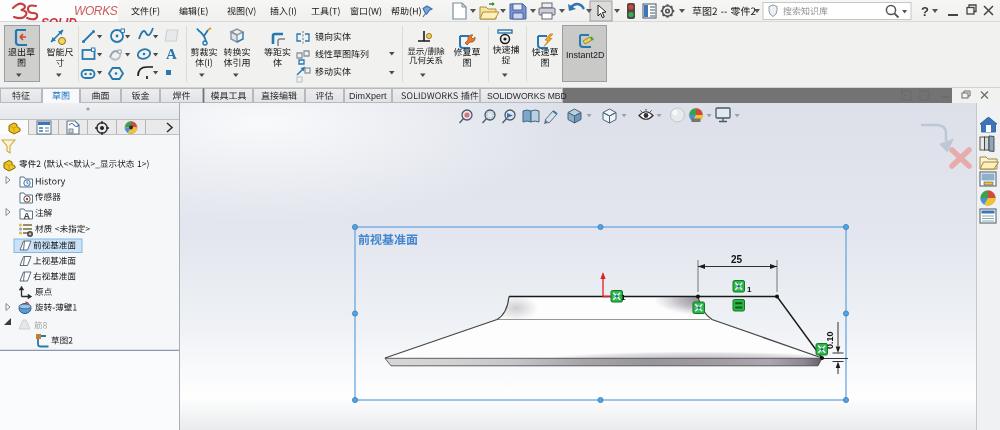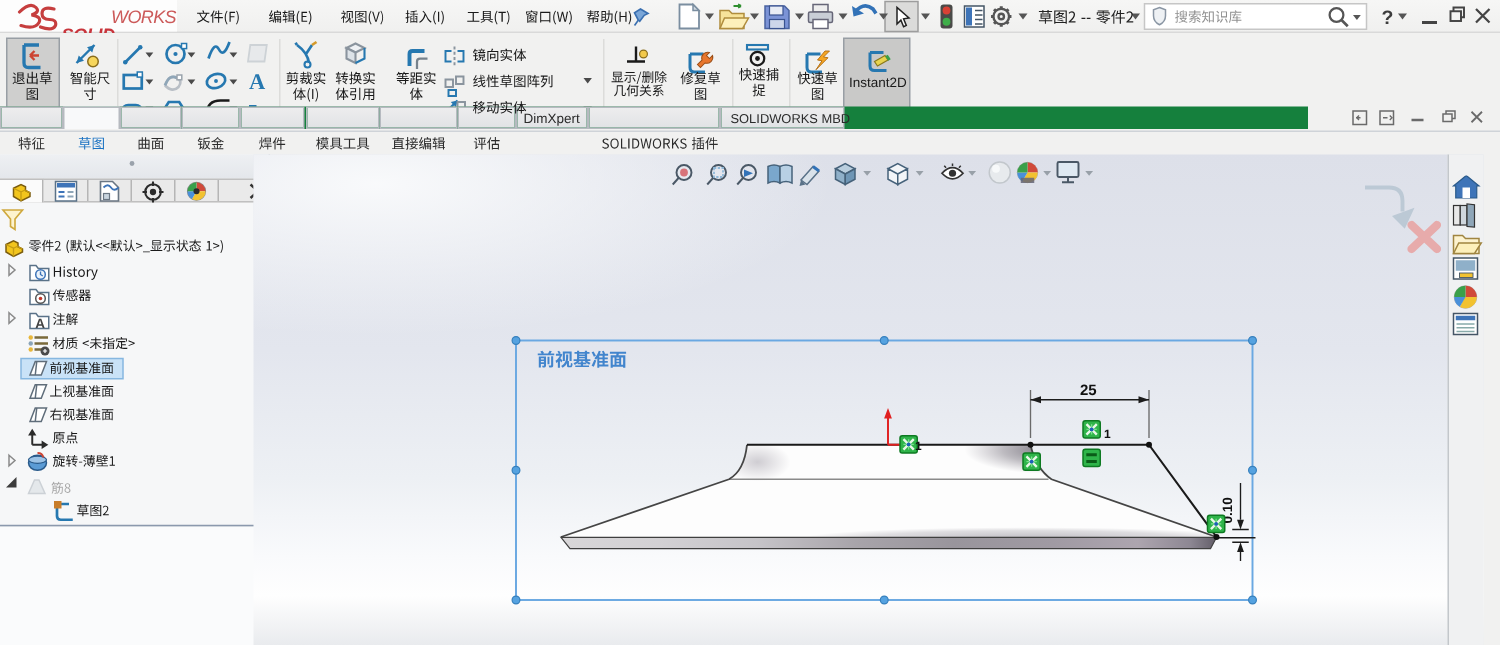"DimXpert" div.abs { background: #15803d -> #737373; top: 71px -> 88px; width: 872px -> 952px }
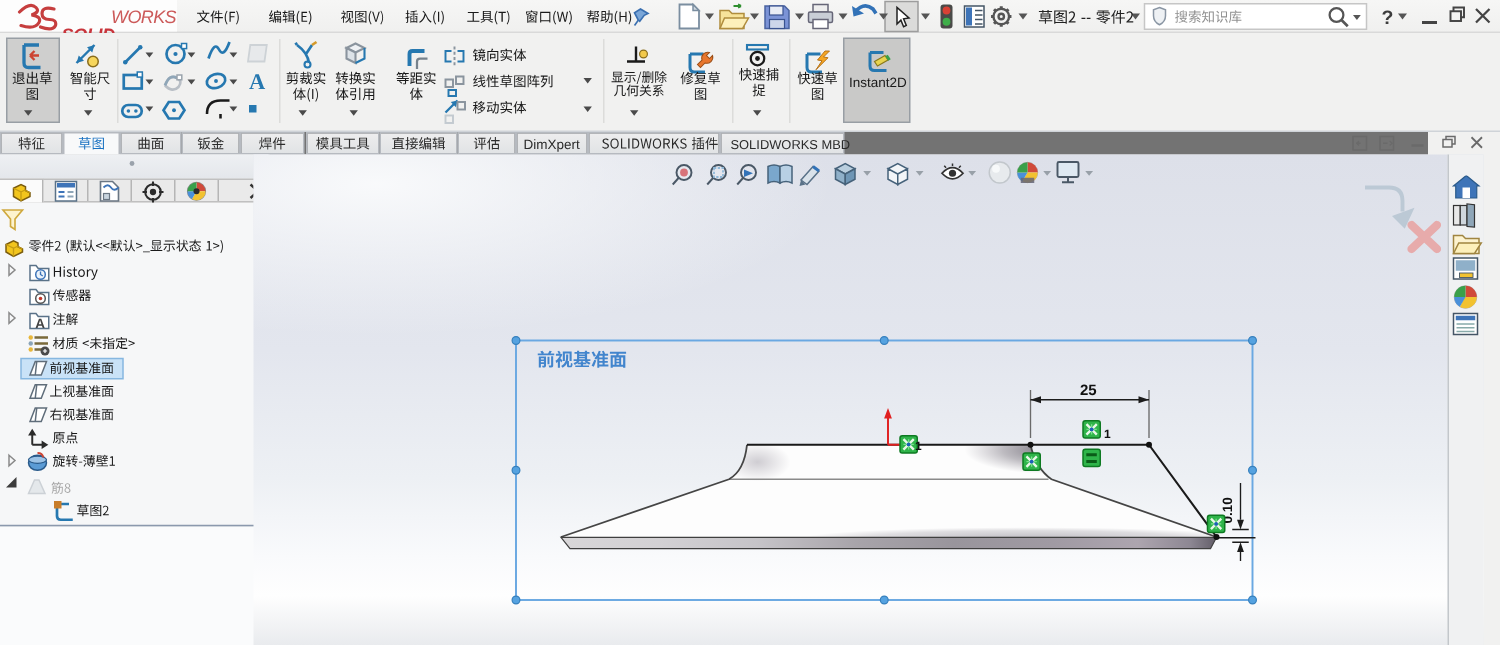"25" div.abs { left: 169px -> 180px }
